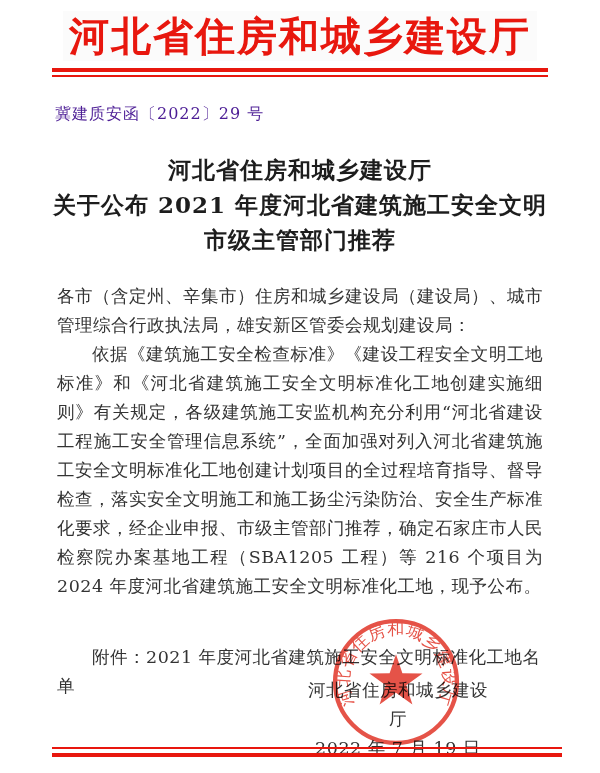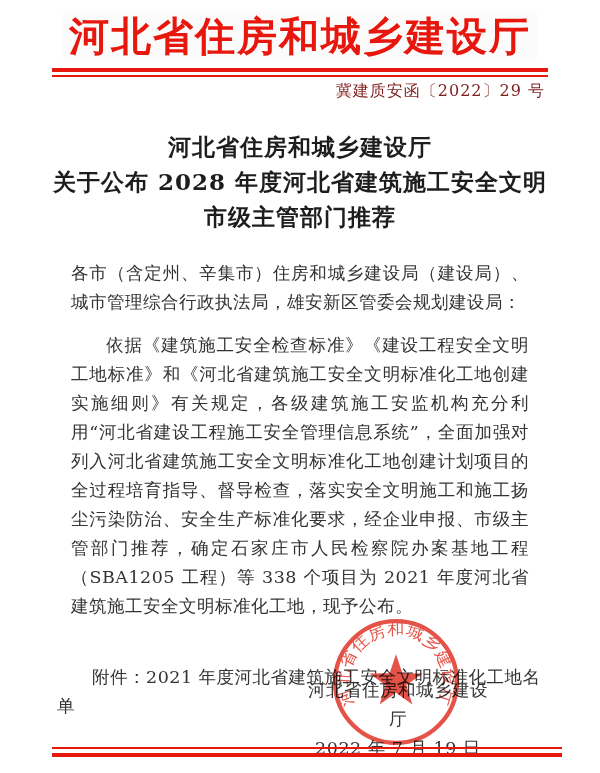"冀建质安函〔2022〕29 号" .docnum { color: #7f1d1d -> #4c1d95; margin: 4px 55px 0 -> 27px 55px 0; text-align: right -> left }
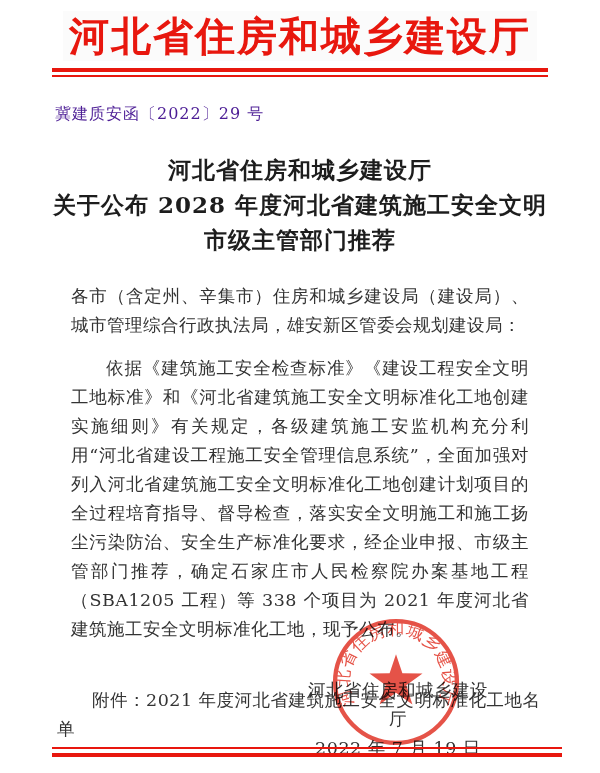"关于公布 2028 年度河北省建筑施工安全文明" div { text: 2028 -> 2021 }
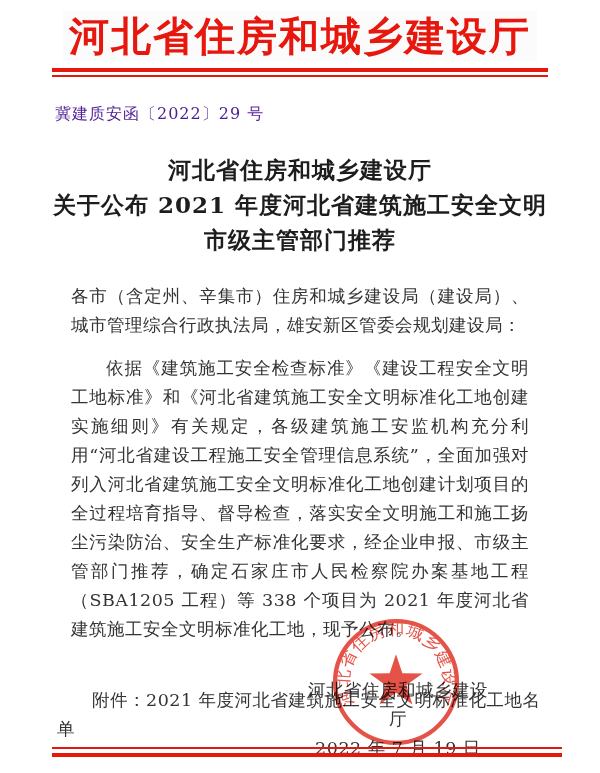"各市（含定州、辛集市）住房和城乡建设局（建设局）、城市管理综合行政执法局，雄安新" .body p { margin: 14px -> 0 }
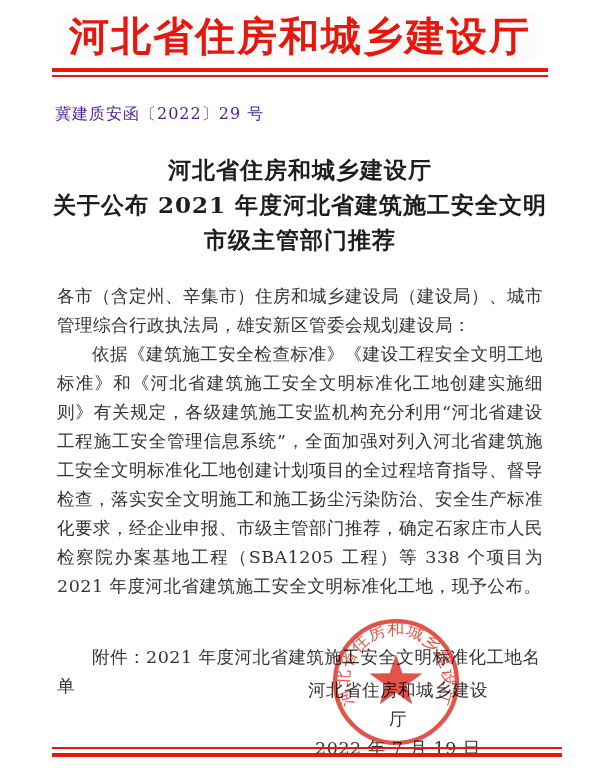"依据《建筑施工安全检查标准》《建设工程安全文明工地标准》和《河北省建筑施工安全文" p.indent { text: 338 个项目为 2021 -> 216 个项目为 2024 }
